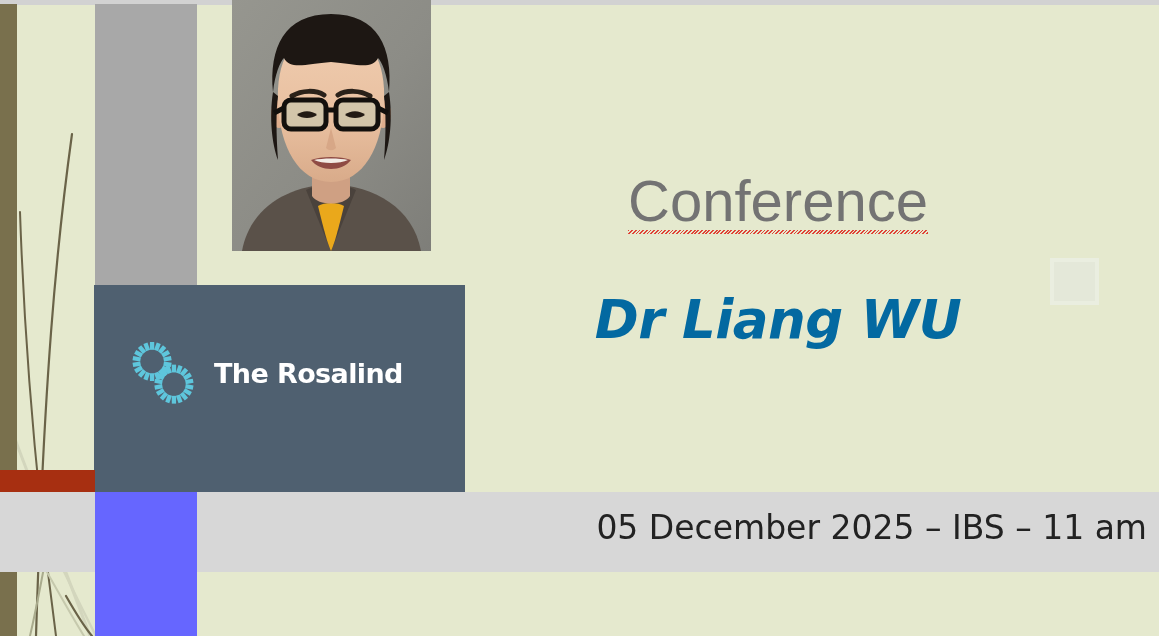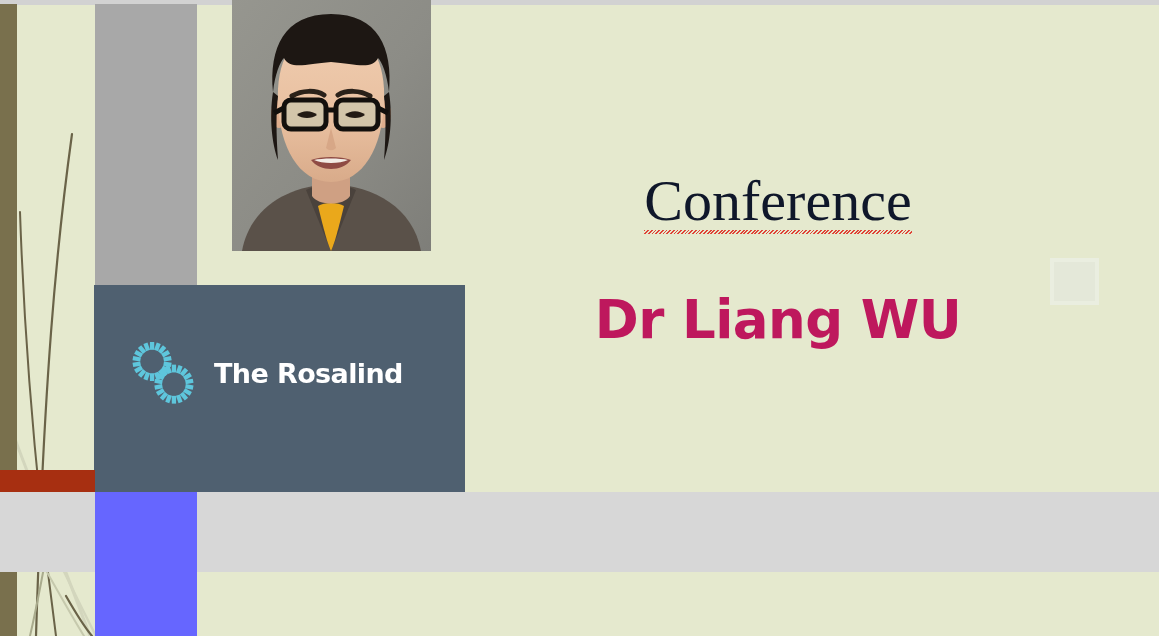"Conference" .title { color: #0f172a -> #737373; font-family: Liberation Serif, serif -> Liberation Sans, sans-serif }
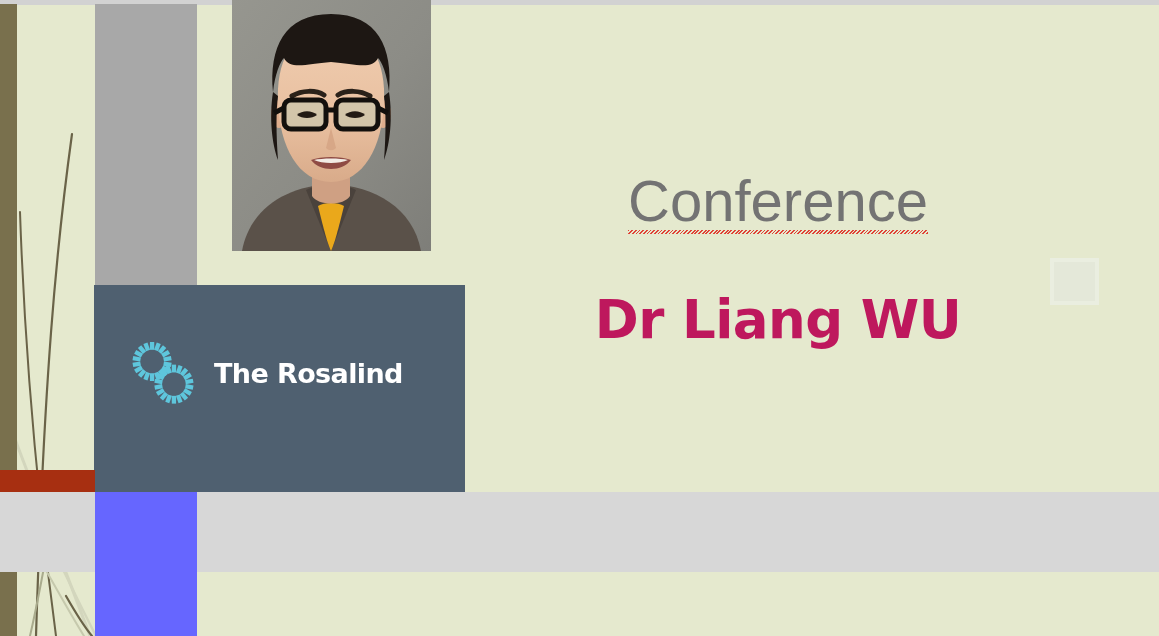"Dr Liang WU" .speaker { color: #be185d -> #0369a1; font-style: none -> italic }
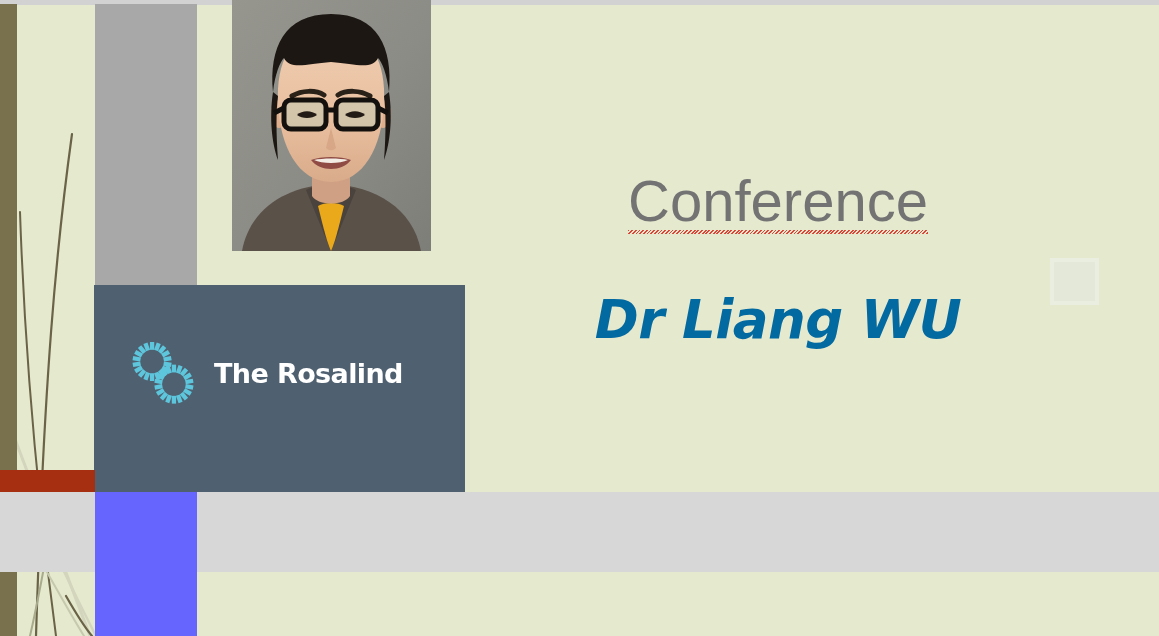"05 December 2025 – IBS" div.datetime { html: none -> <div>05 December 2025 – IBS – 11 am</div> }
